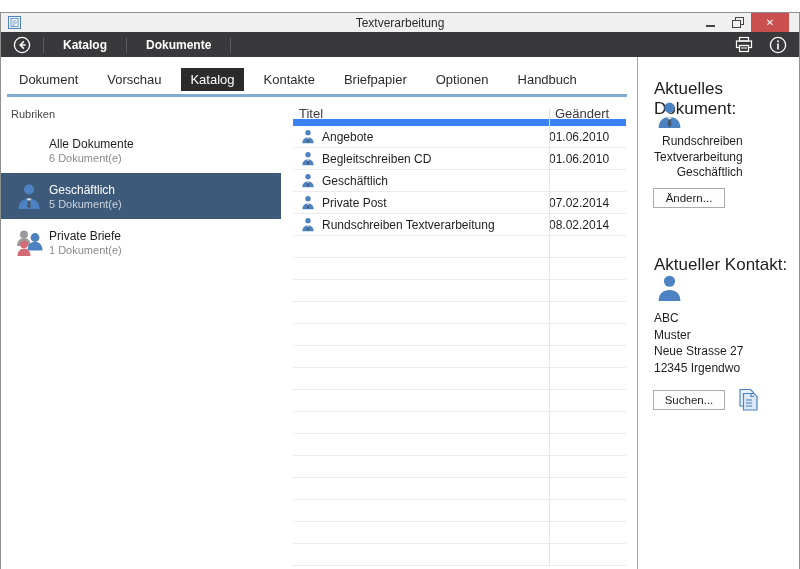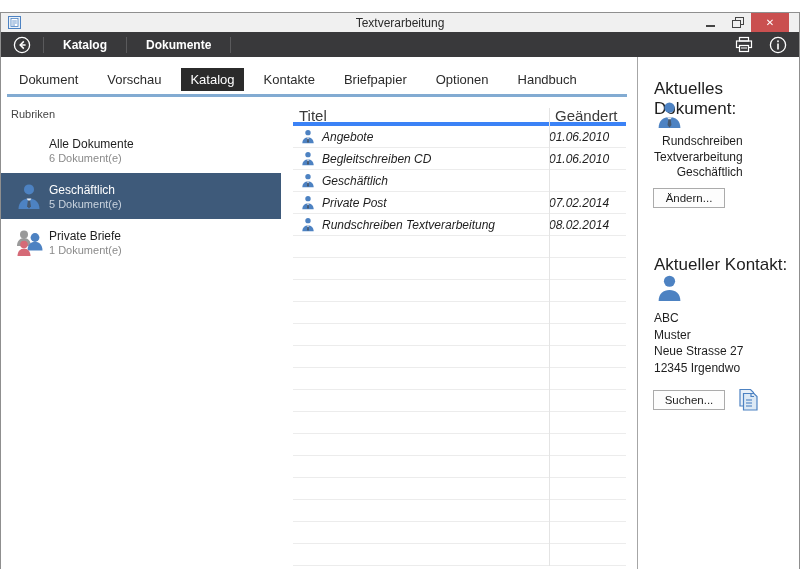"Titel" .dt-header { border-bottom: 4px solid #3b82f6 -> 7px solid #3b82f6; font-size: 15px -> 13px }
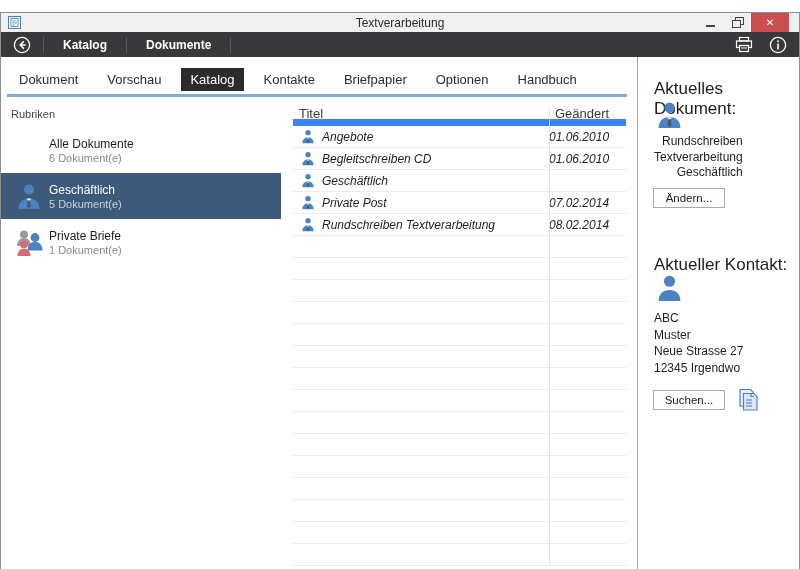"Angebote" .dt-row { font-style: italic -> none }
